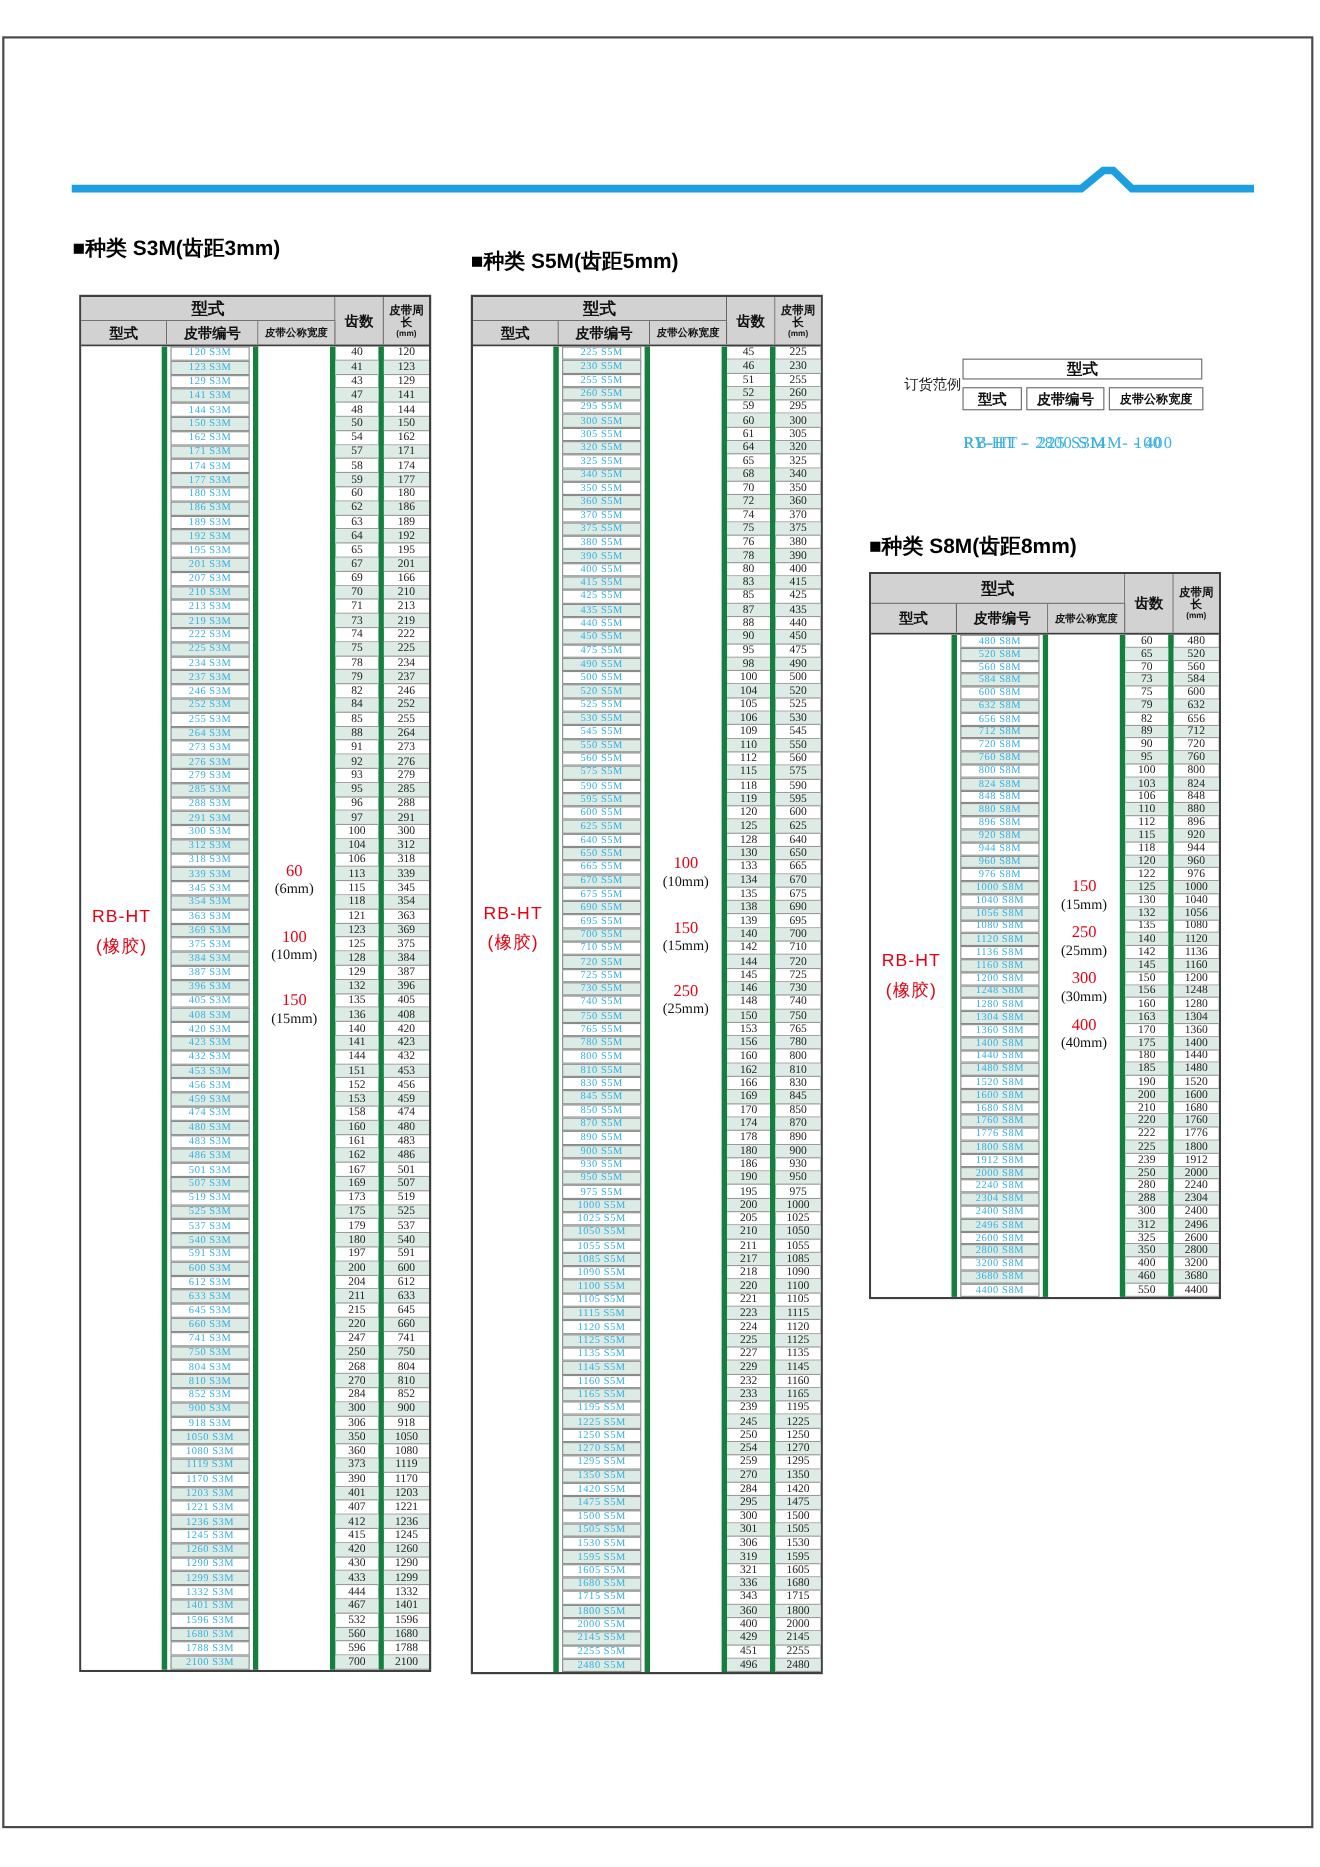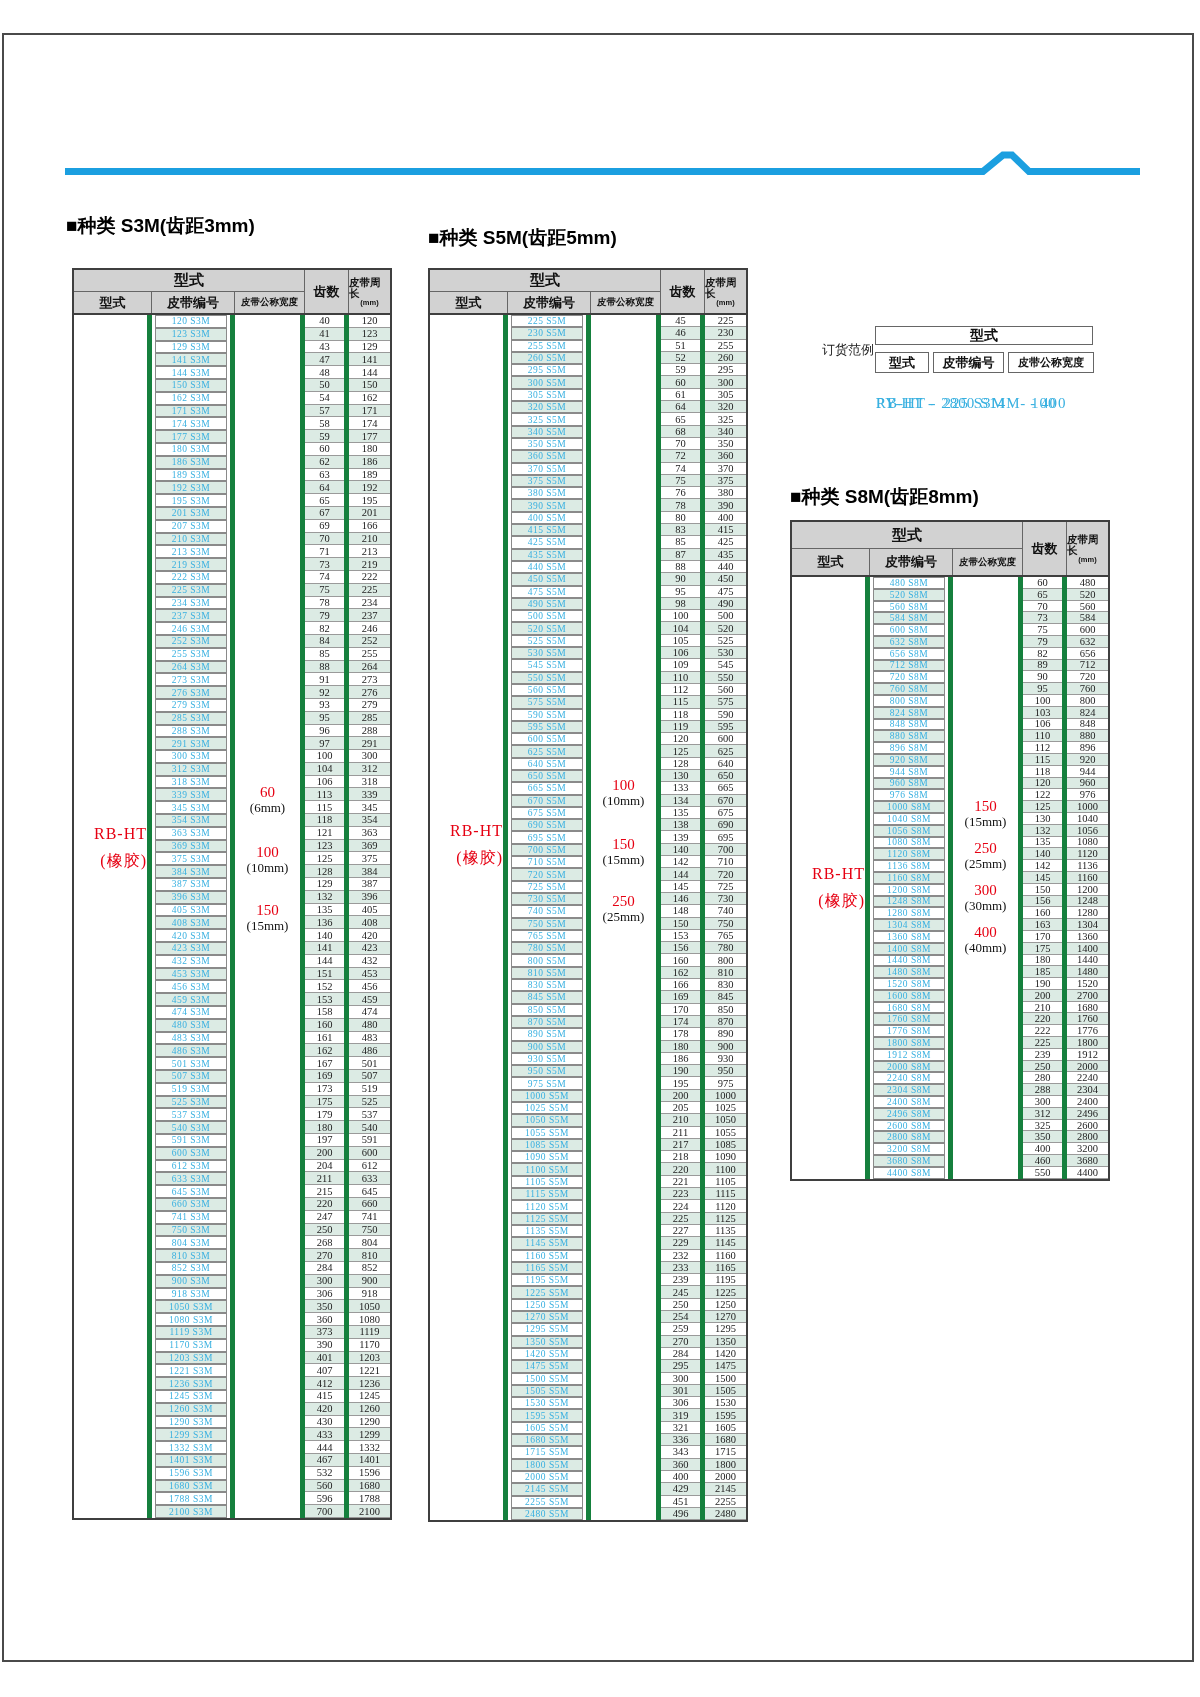"皮带周长" .h-circ { text-align: none -> center }
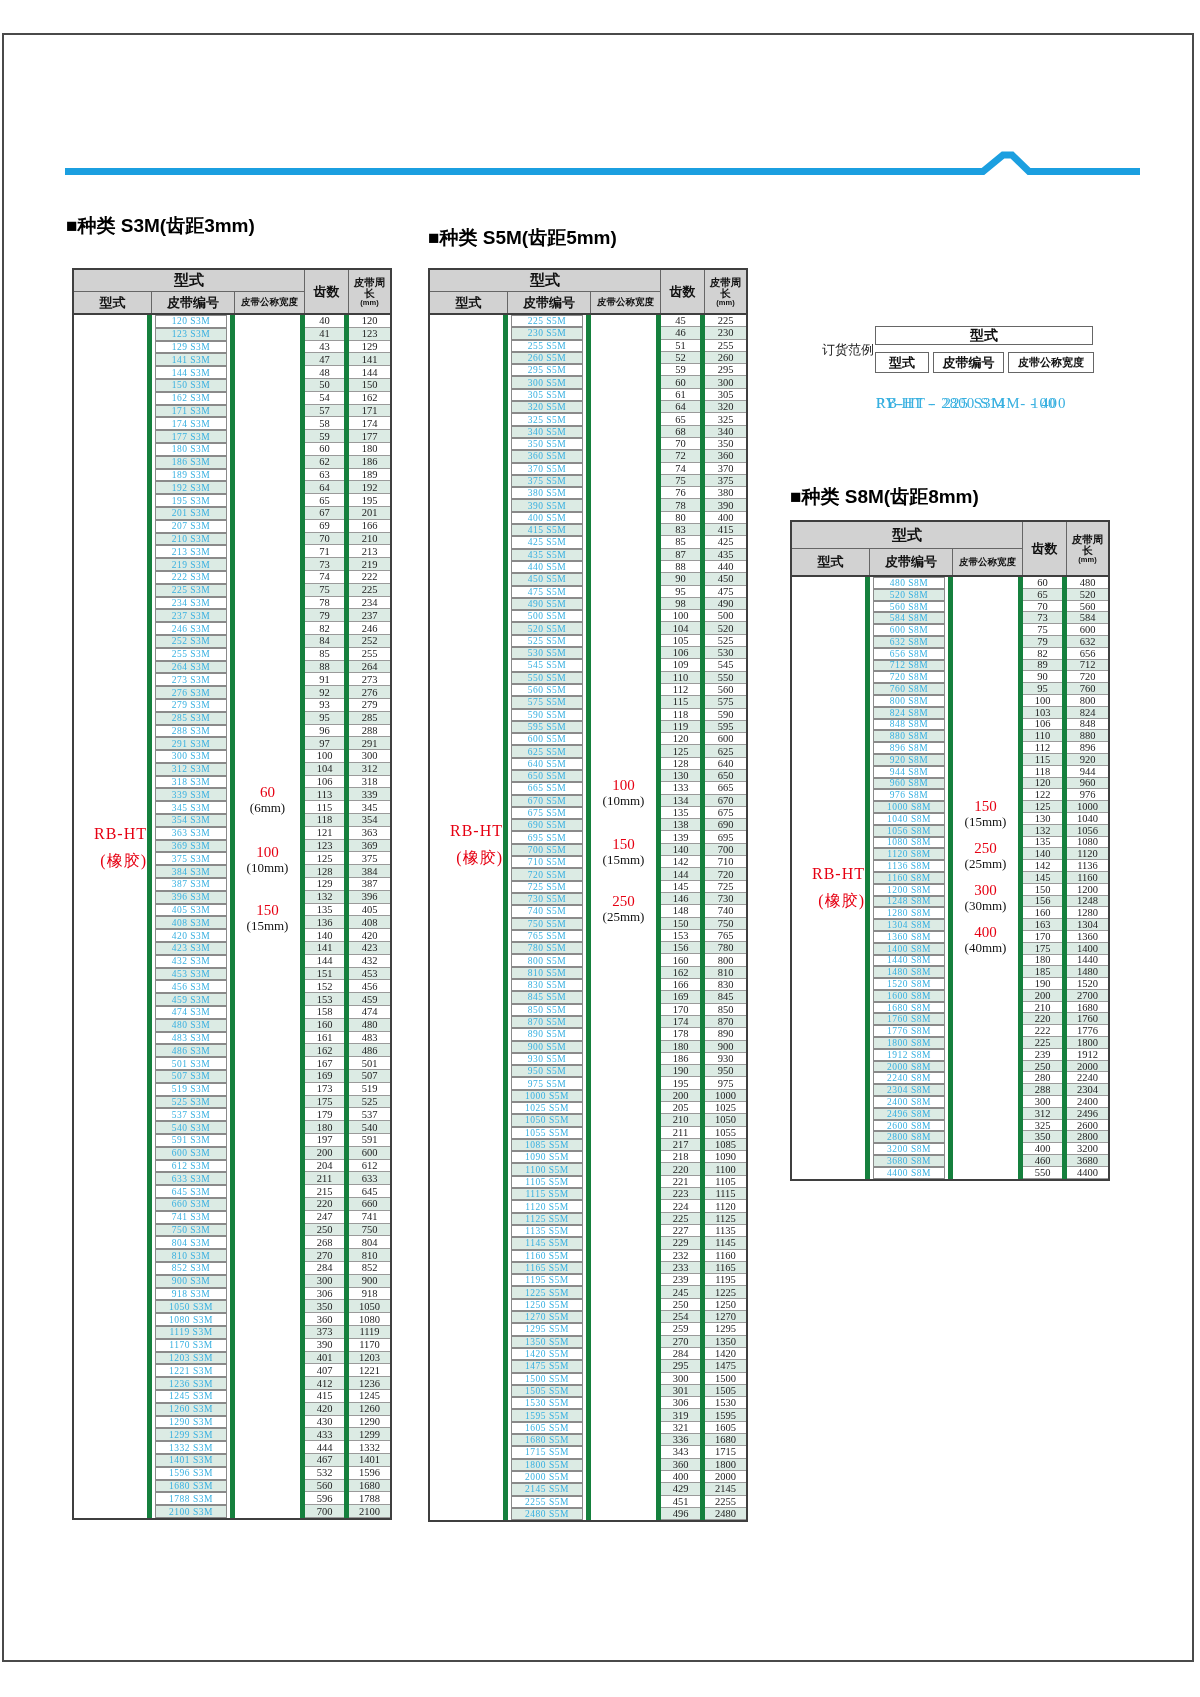"RB-HT" .model-label { font-family: Liberation Serif, serif -> Liberation Sans, sans-serif; text-align: right -> center }
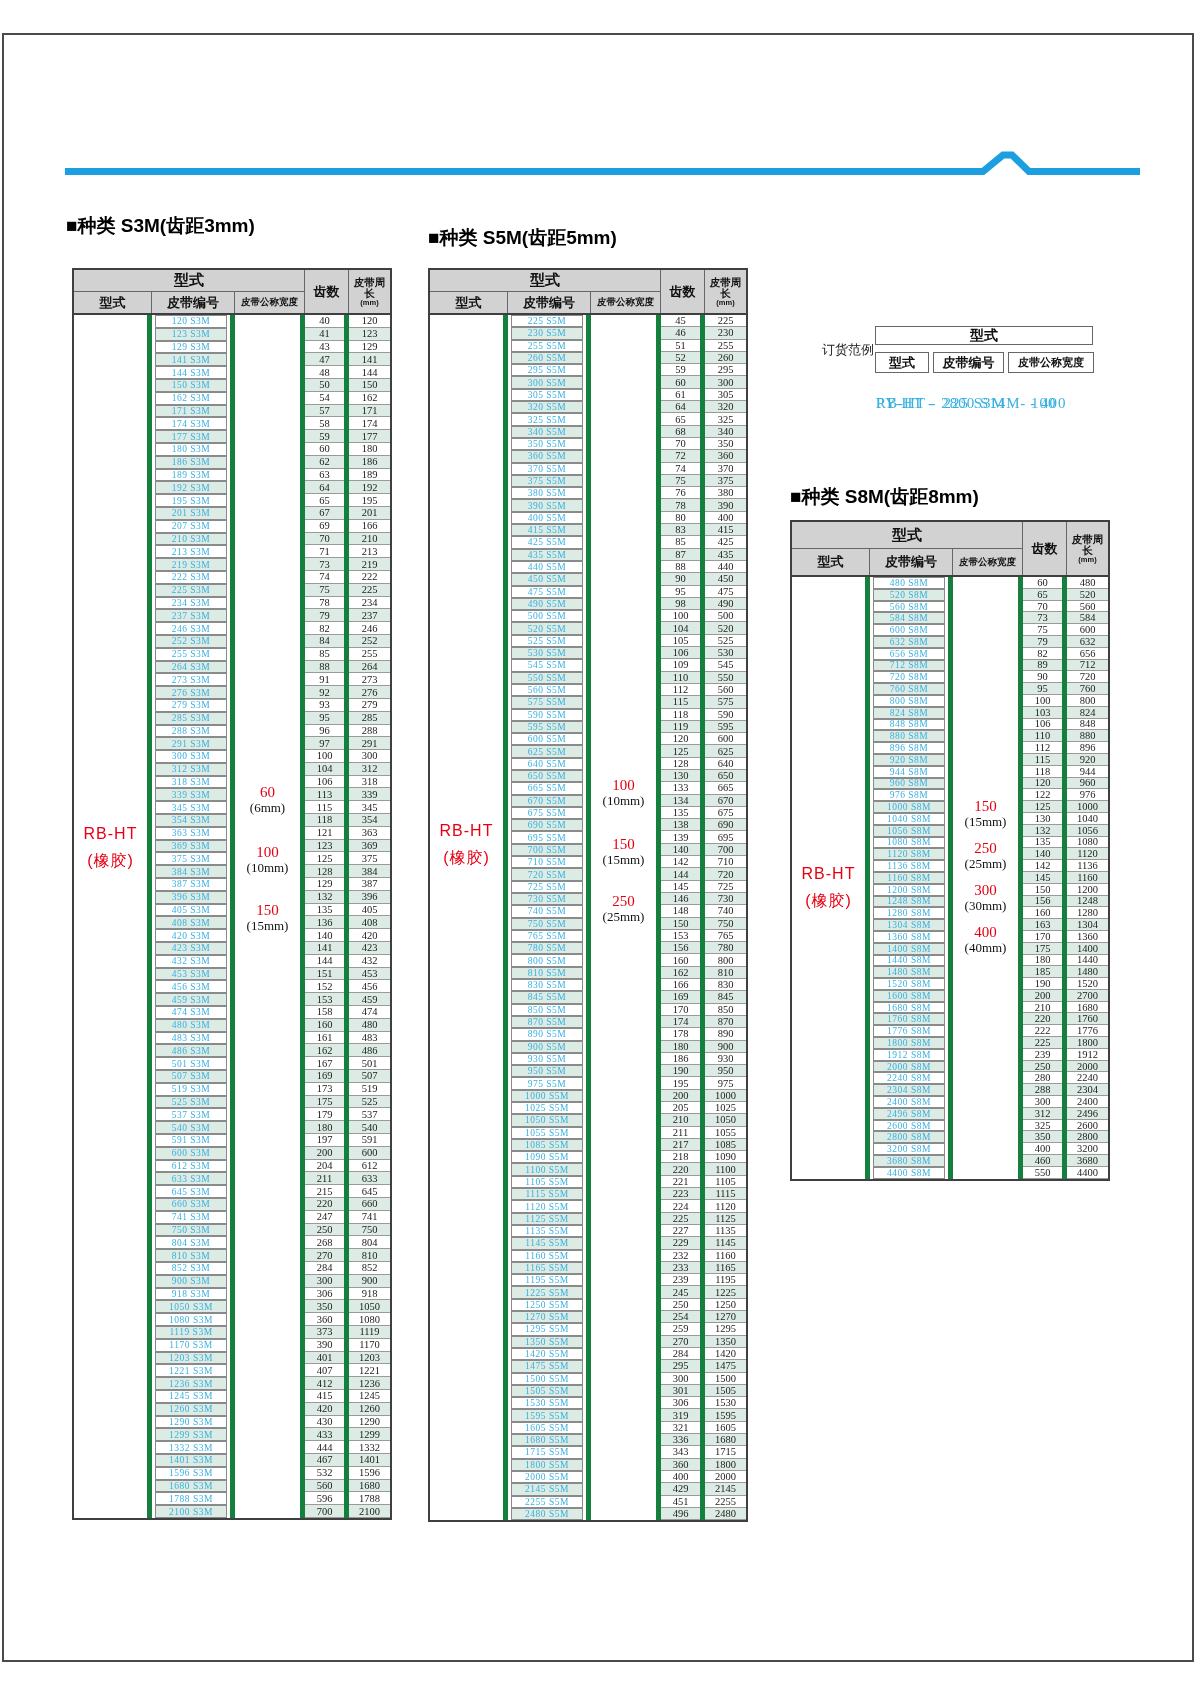"2700" div.cell { text: 2700 -> 1600 }
